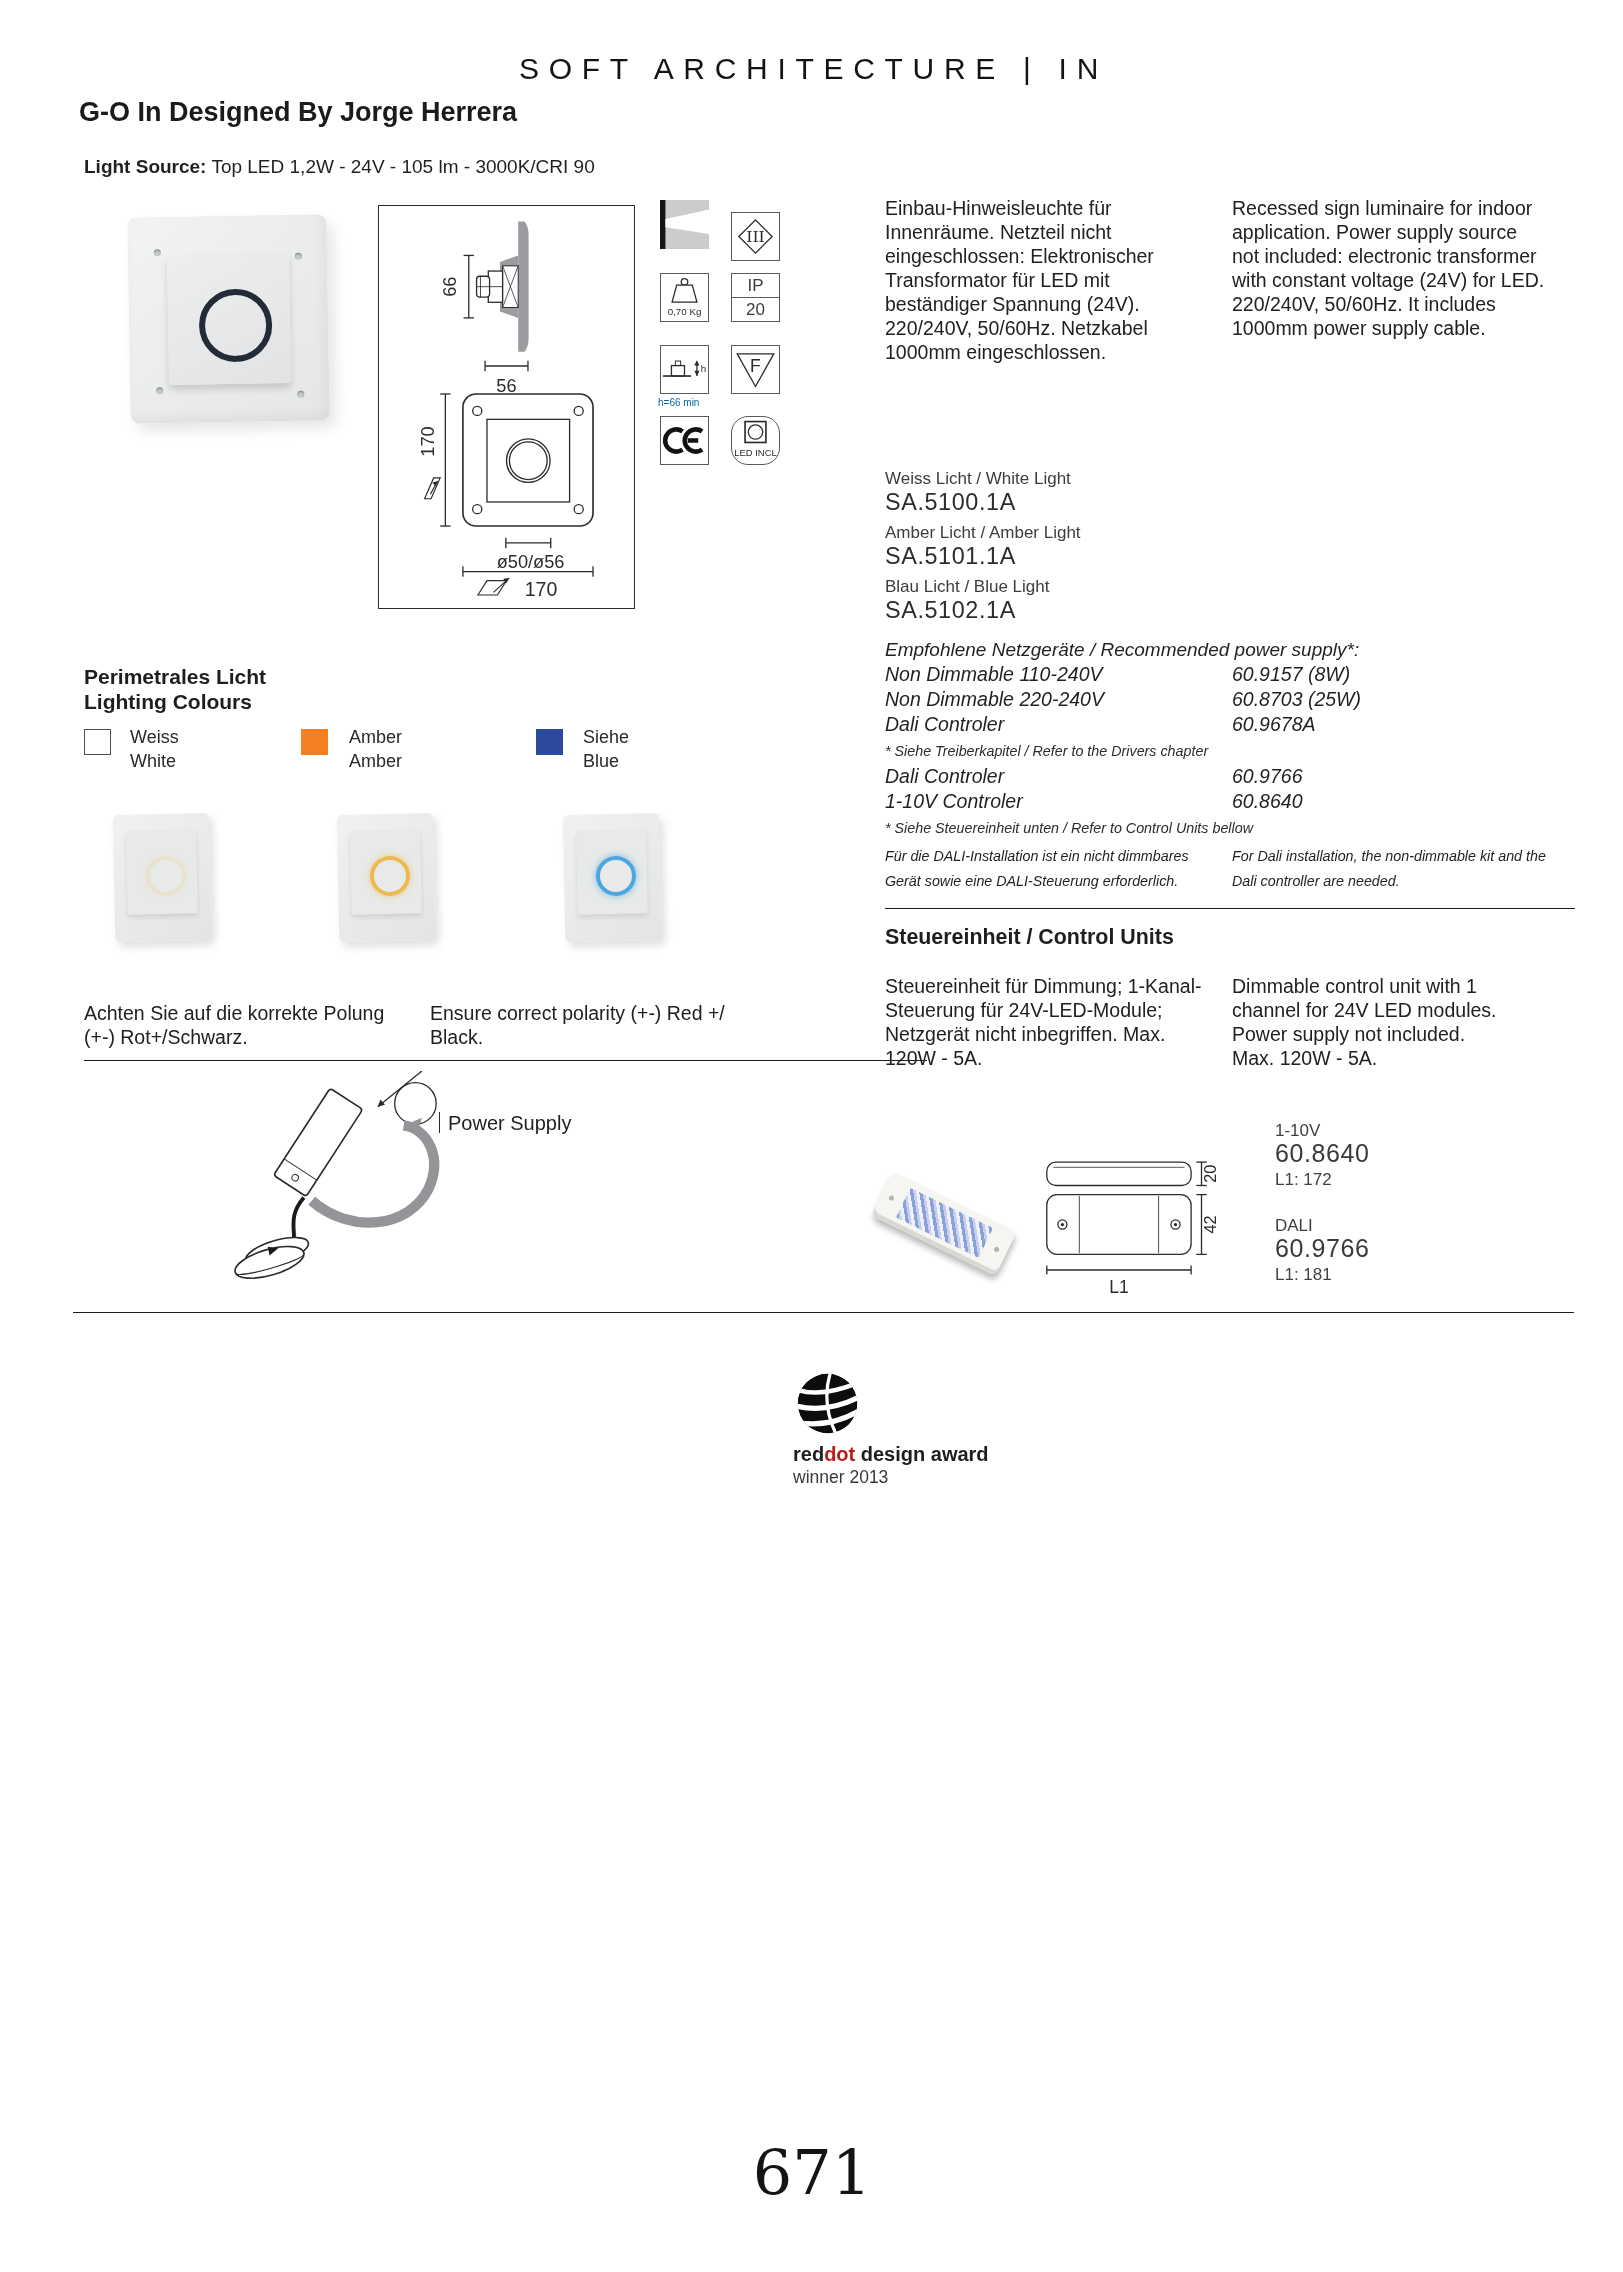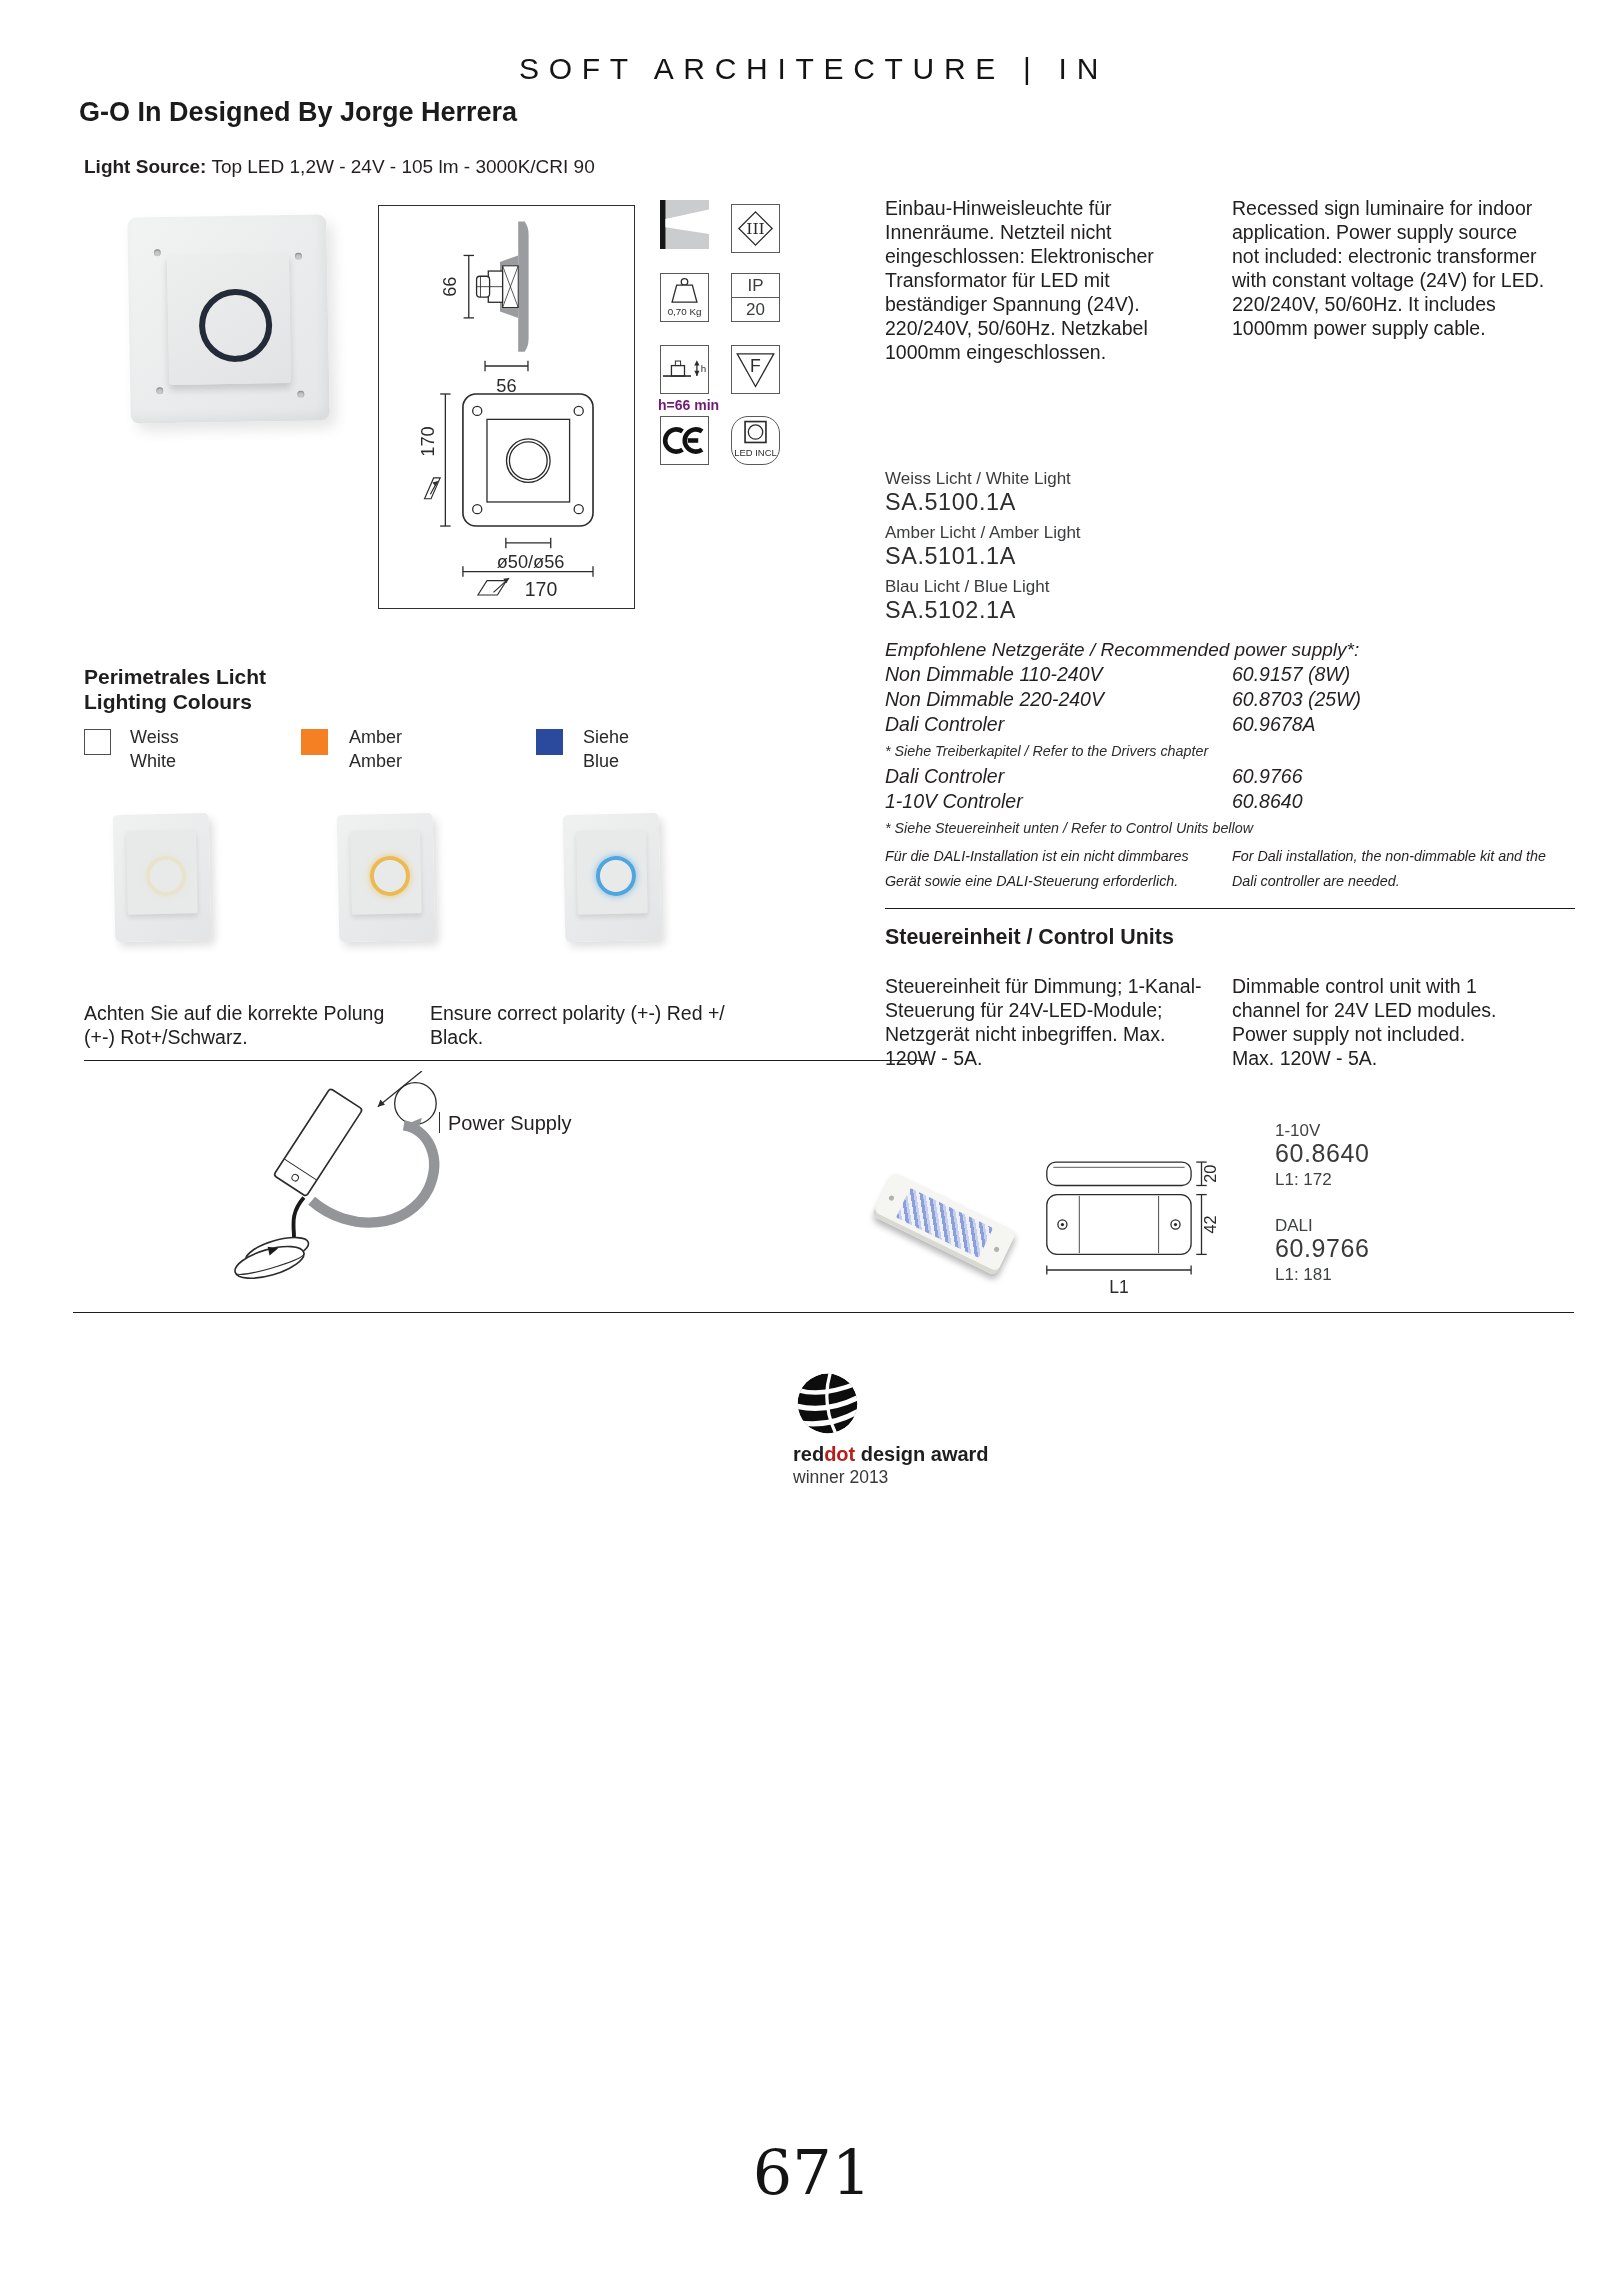"III" #icon-class { top: 204px -> 212px }
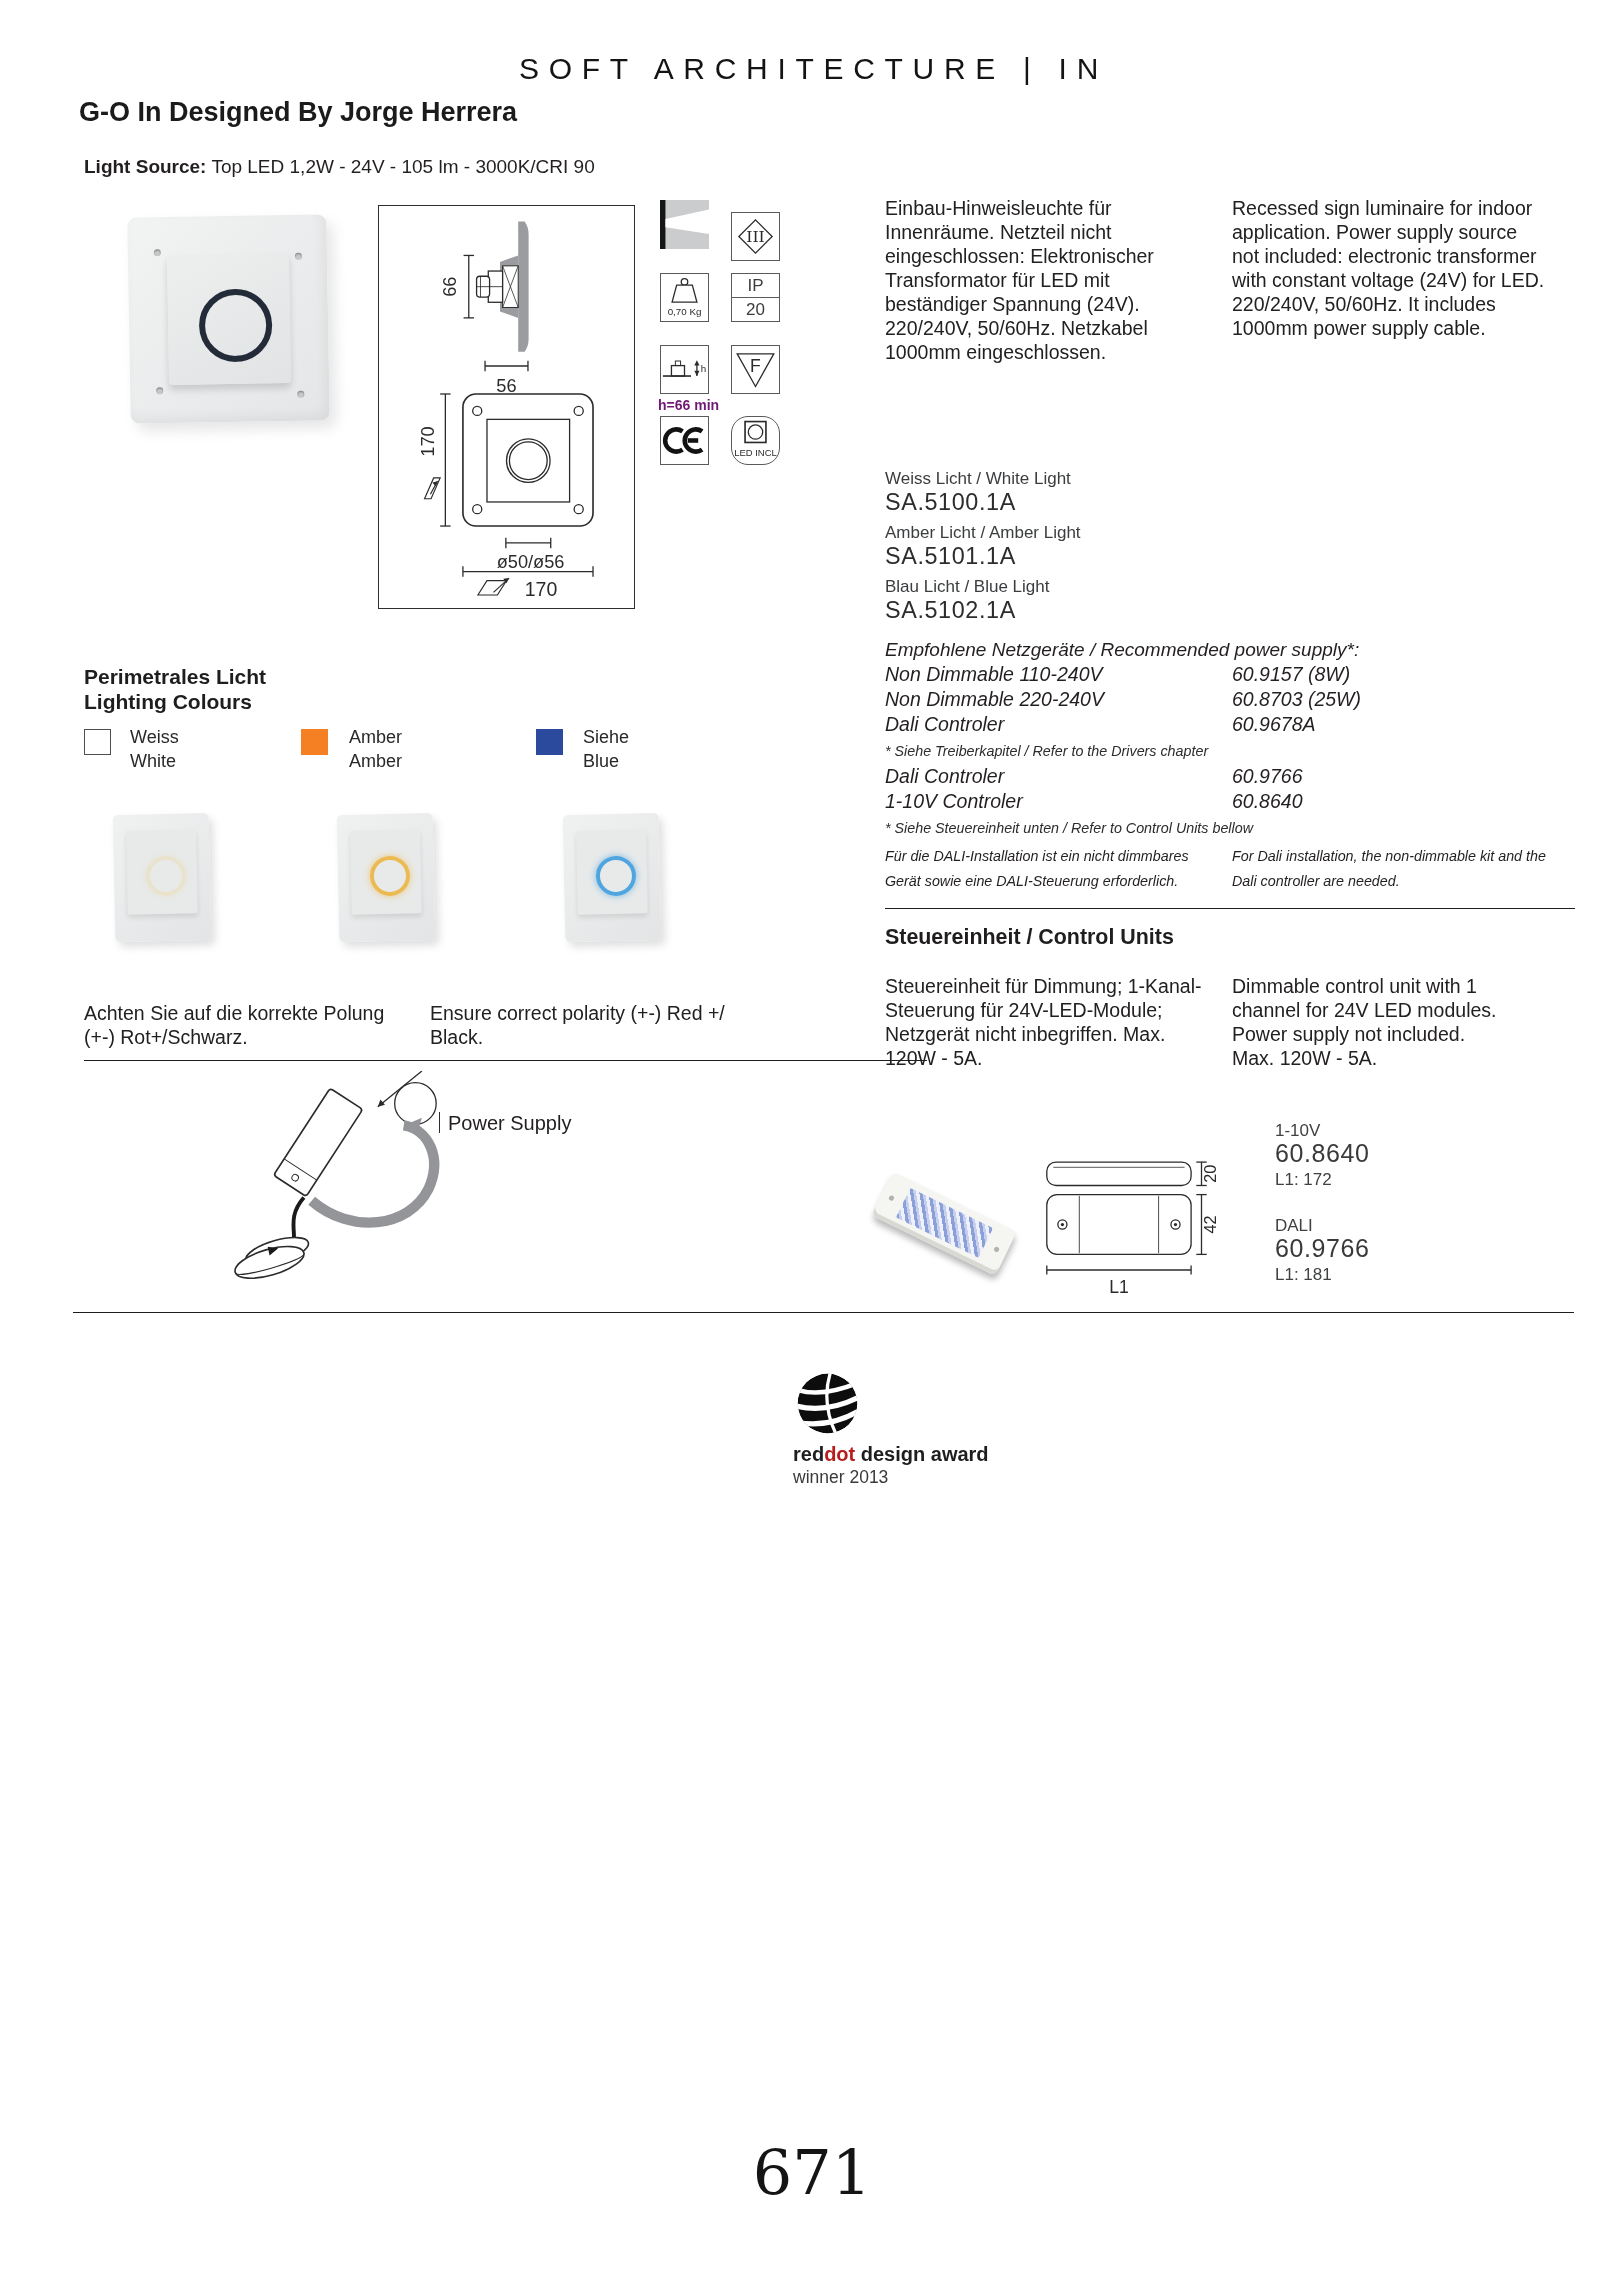"h=66 min" #recess-note { color: #701a75 -> #0369a1; font-size: 14px -> 10px; font-weight: bold -> none }
